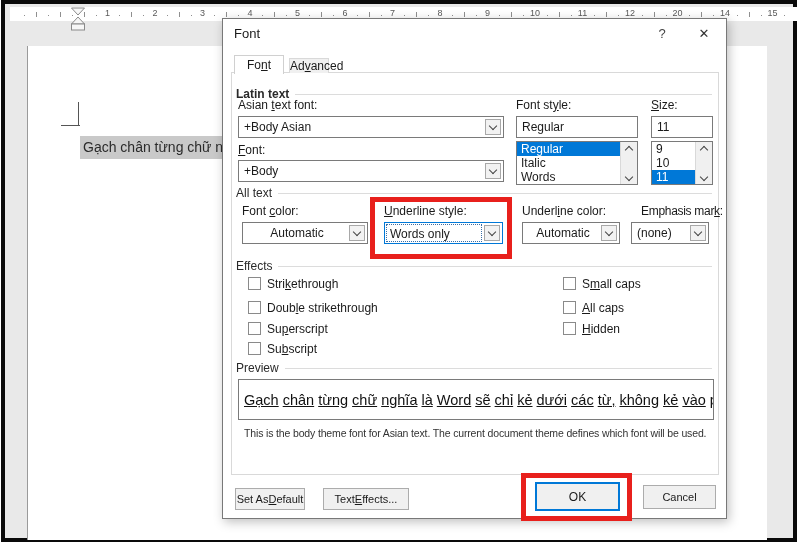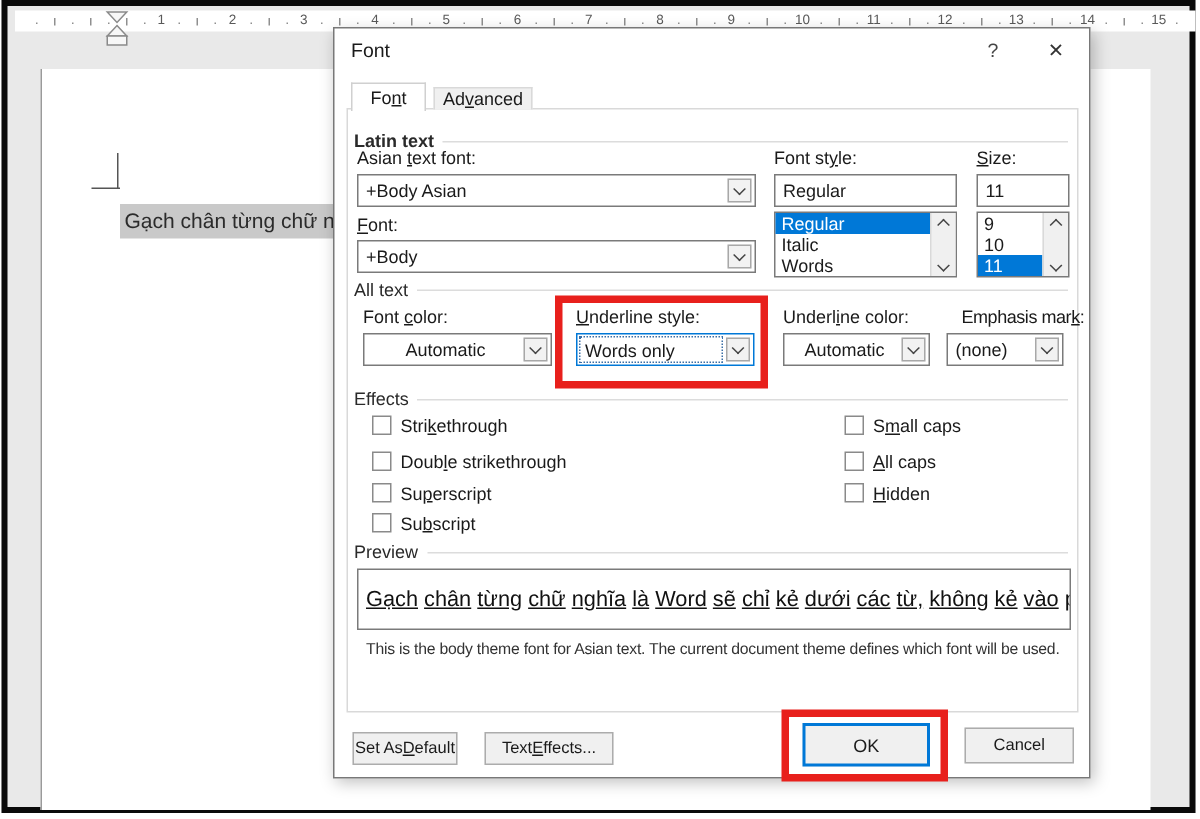"13" span.tick-num { text: 13 -> 20 }
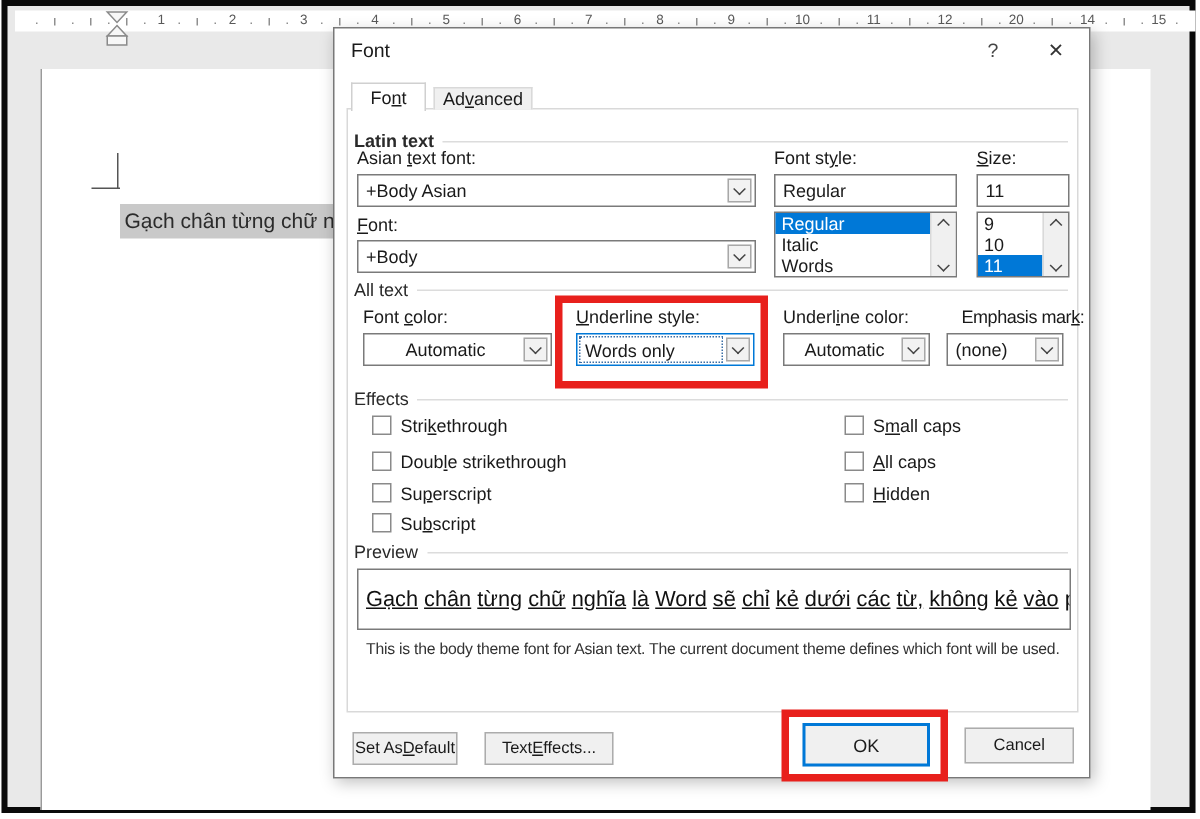"Advanced" .tab.inactive { width: 66px -> 40px }
